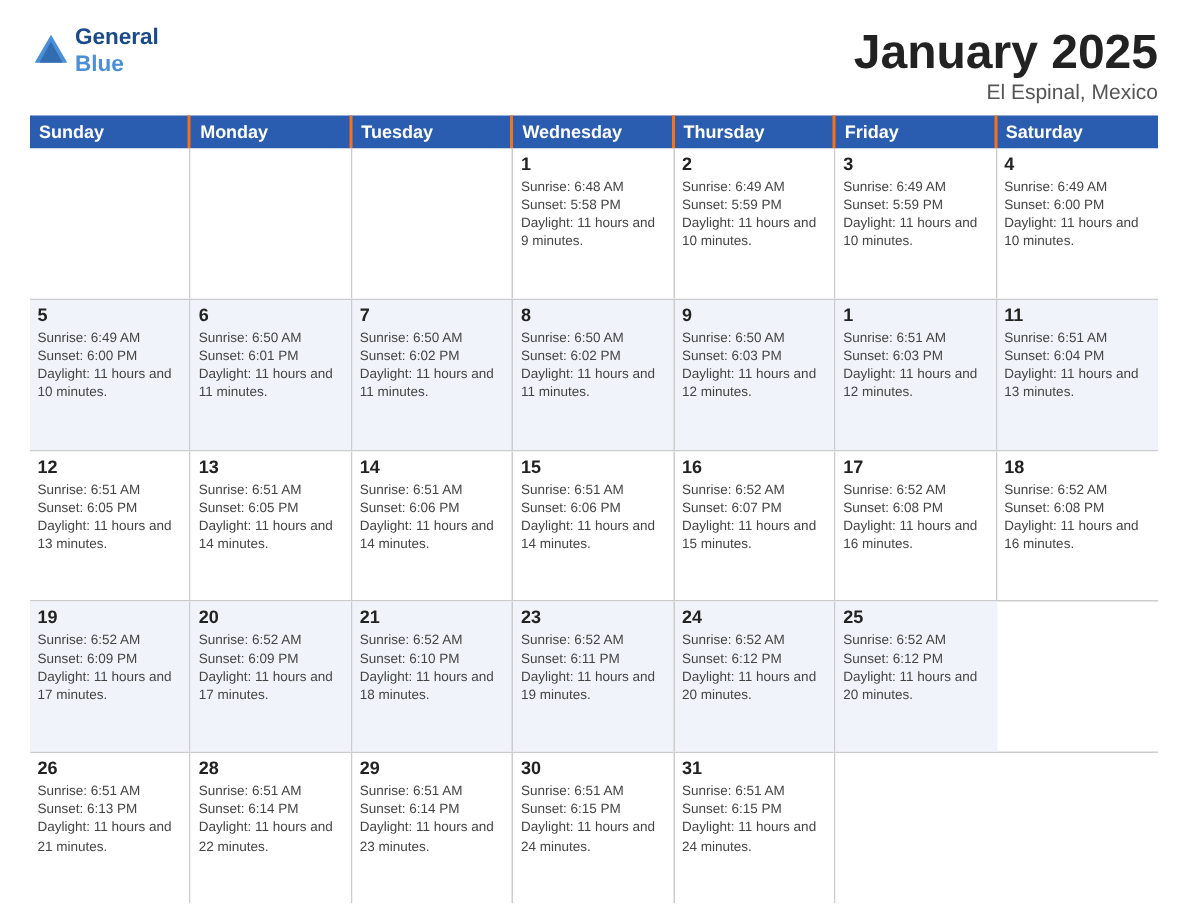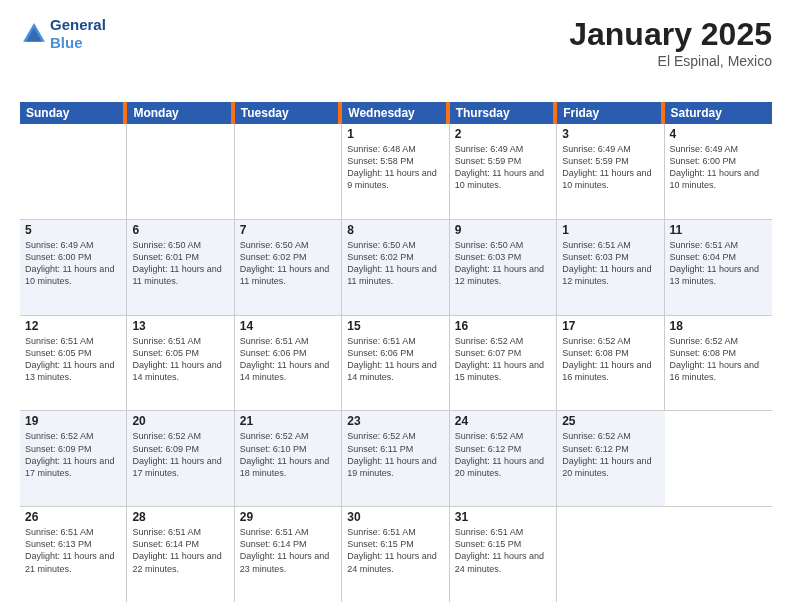"General" .page { gap: 25px -> none }
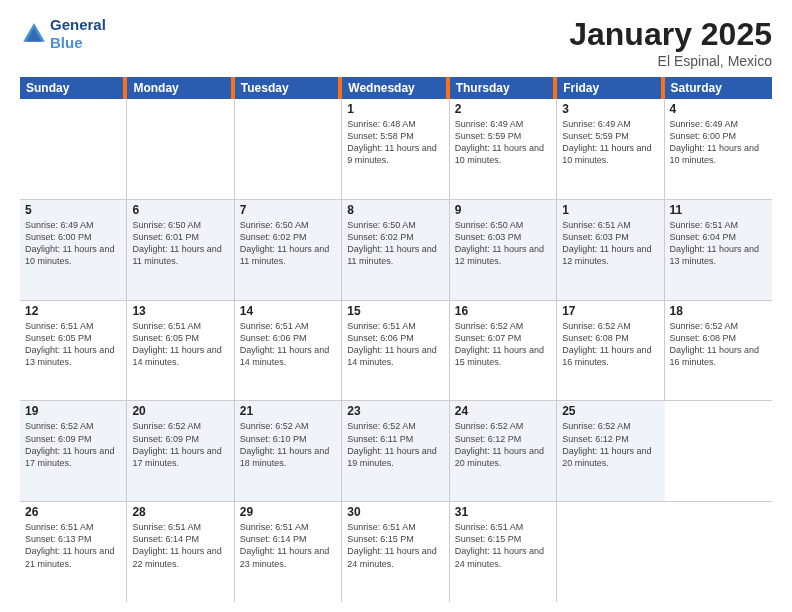"Sunday" .cal-header-cell { border-right: 4px solid #f97316 -> 2px solid #f97316 }
